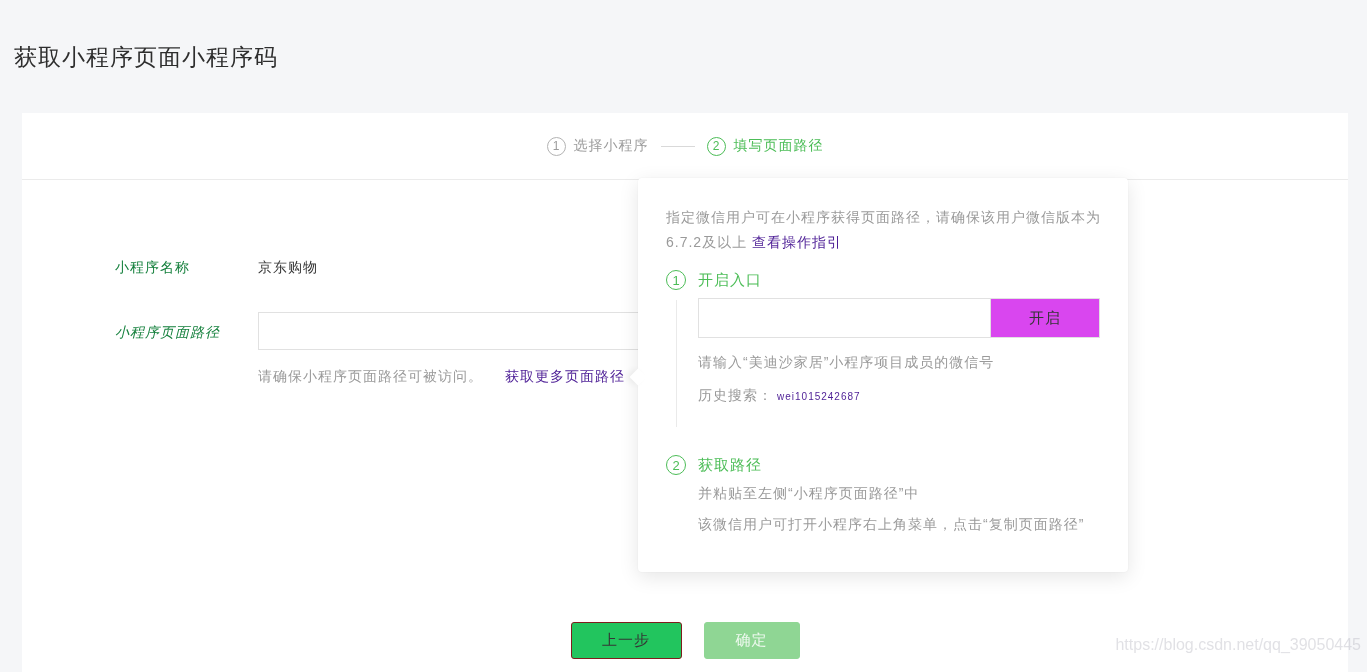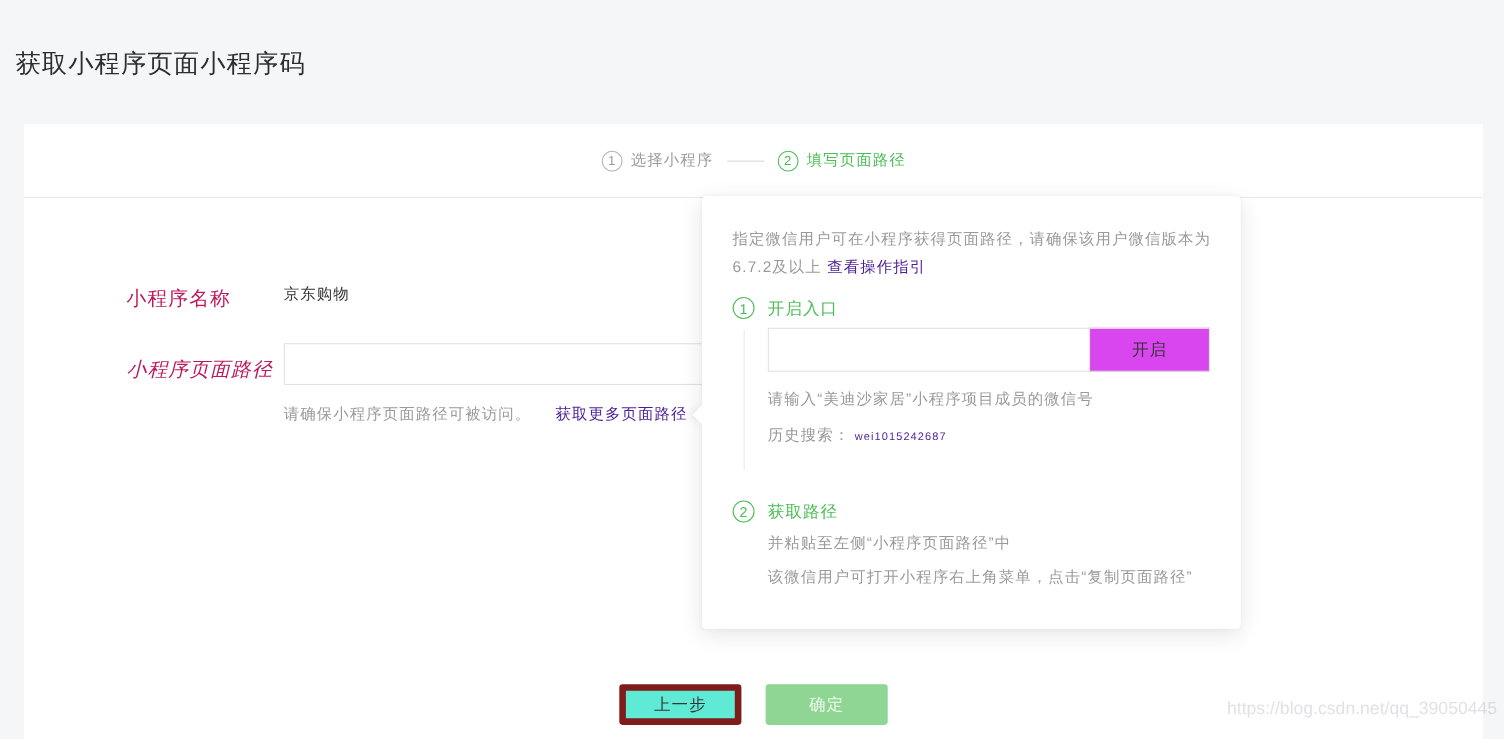"小程序名称" .form-label { color: #be185d -> #15803d; font-size: 18px -> 14px }
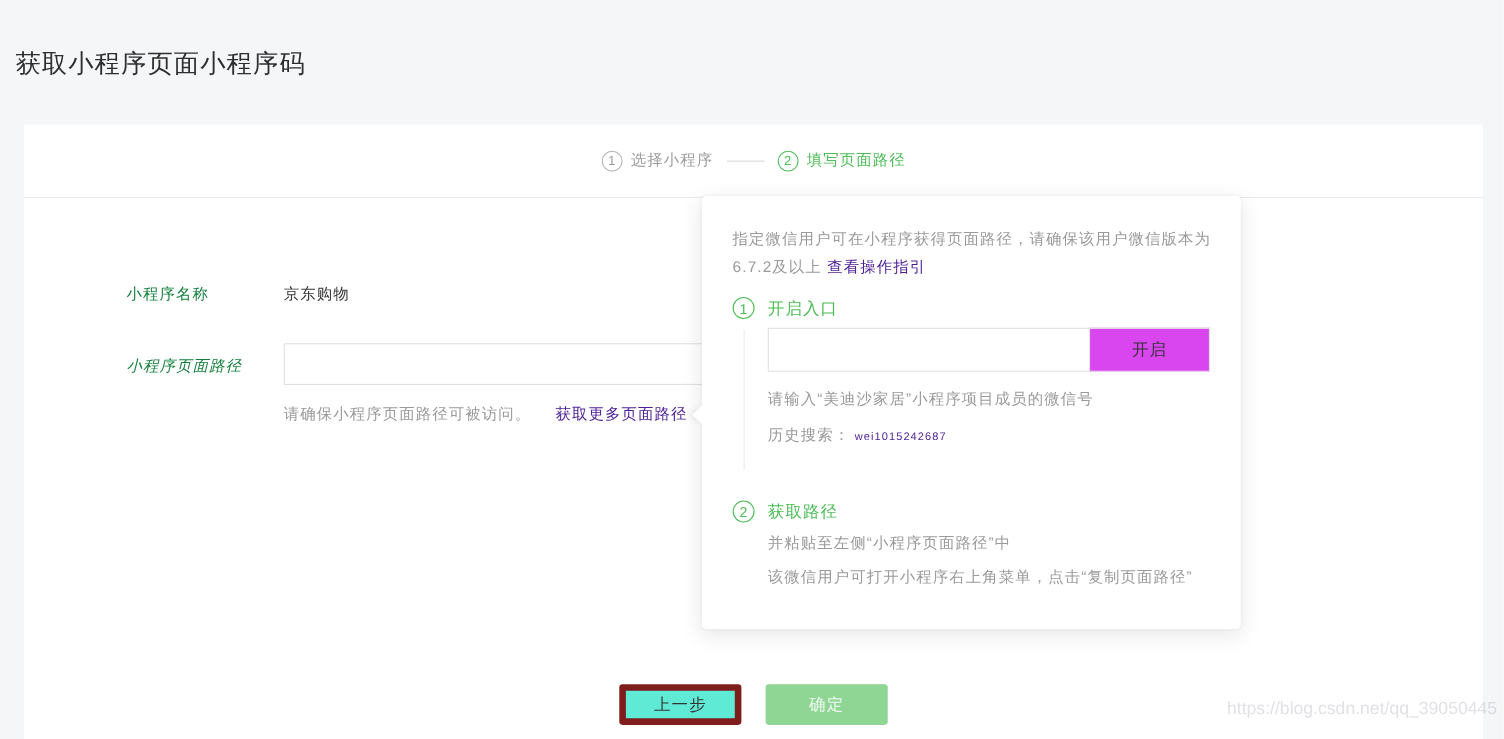"上一步" .btn-prev { background: #5eead4 -> #22c55e; border: 6px solid #7f1d1d -> 1px solid #7f1d1d }
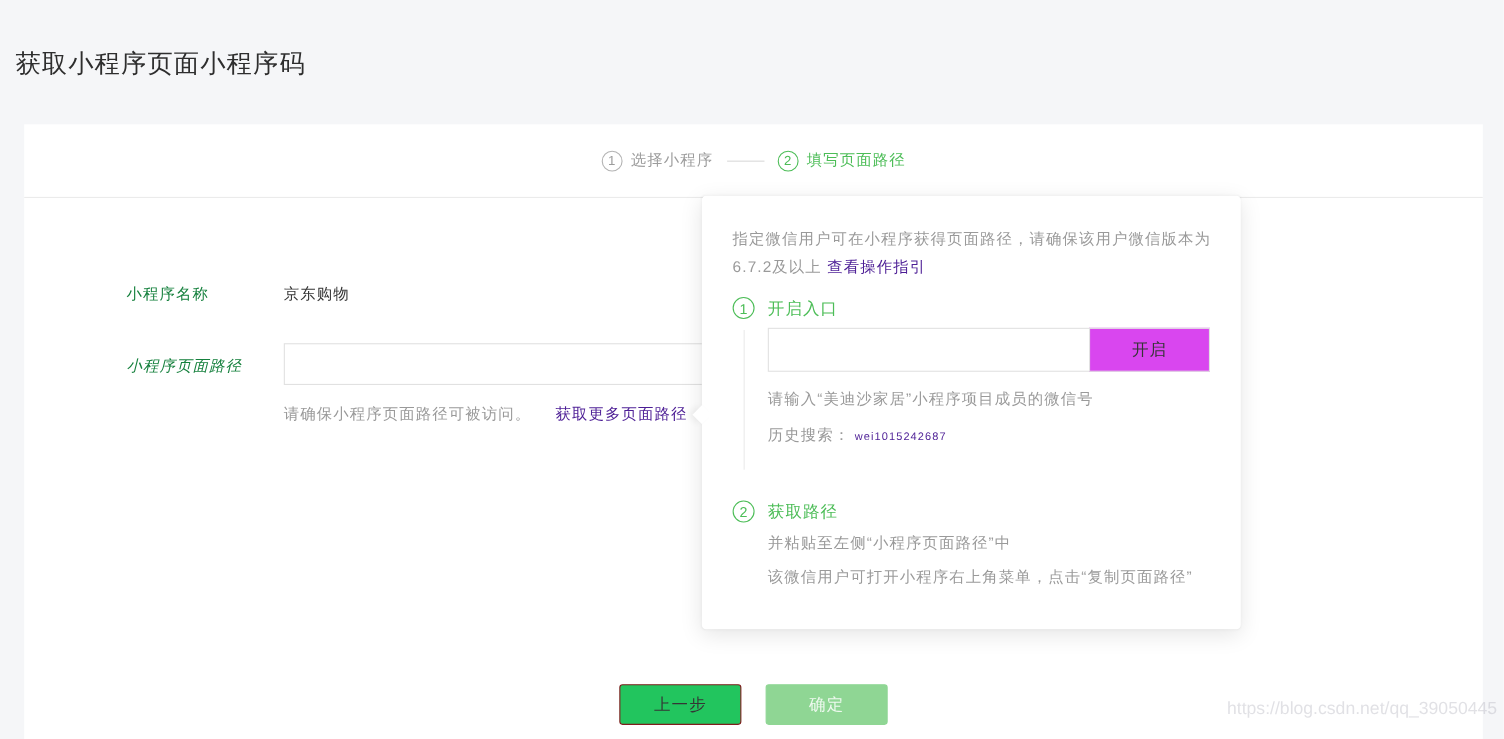"确定" .btn-confirm { width: 111px -> 96px }
